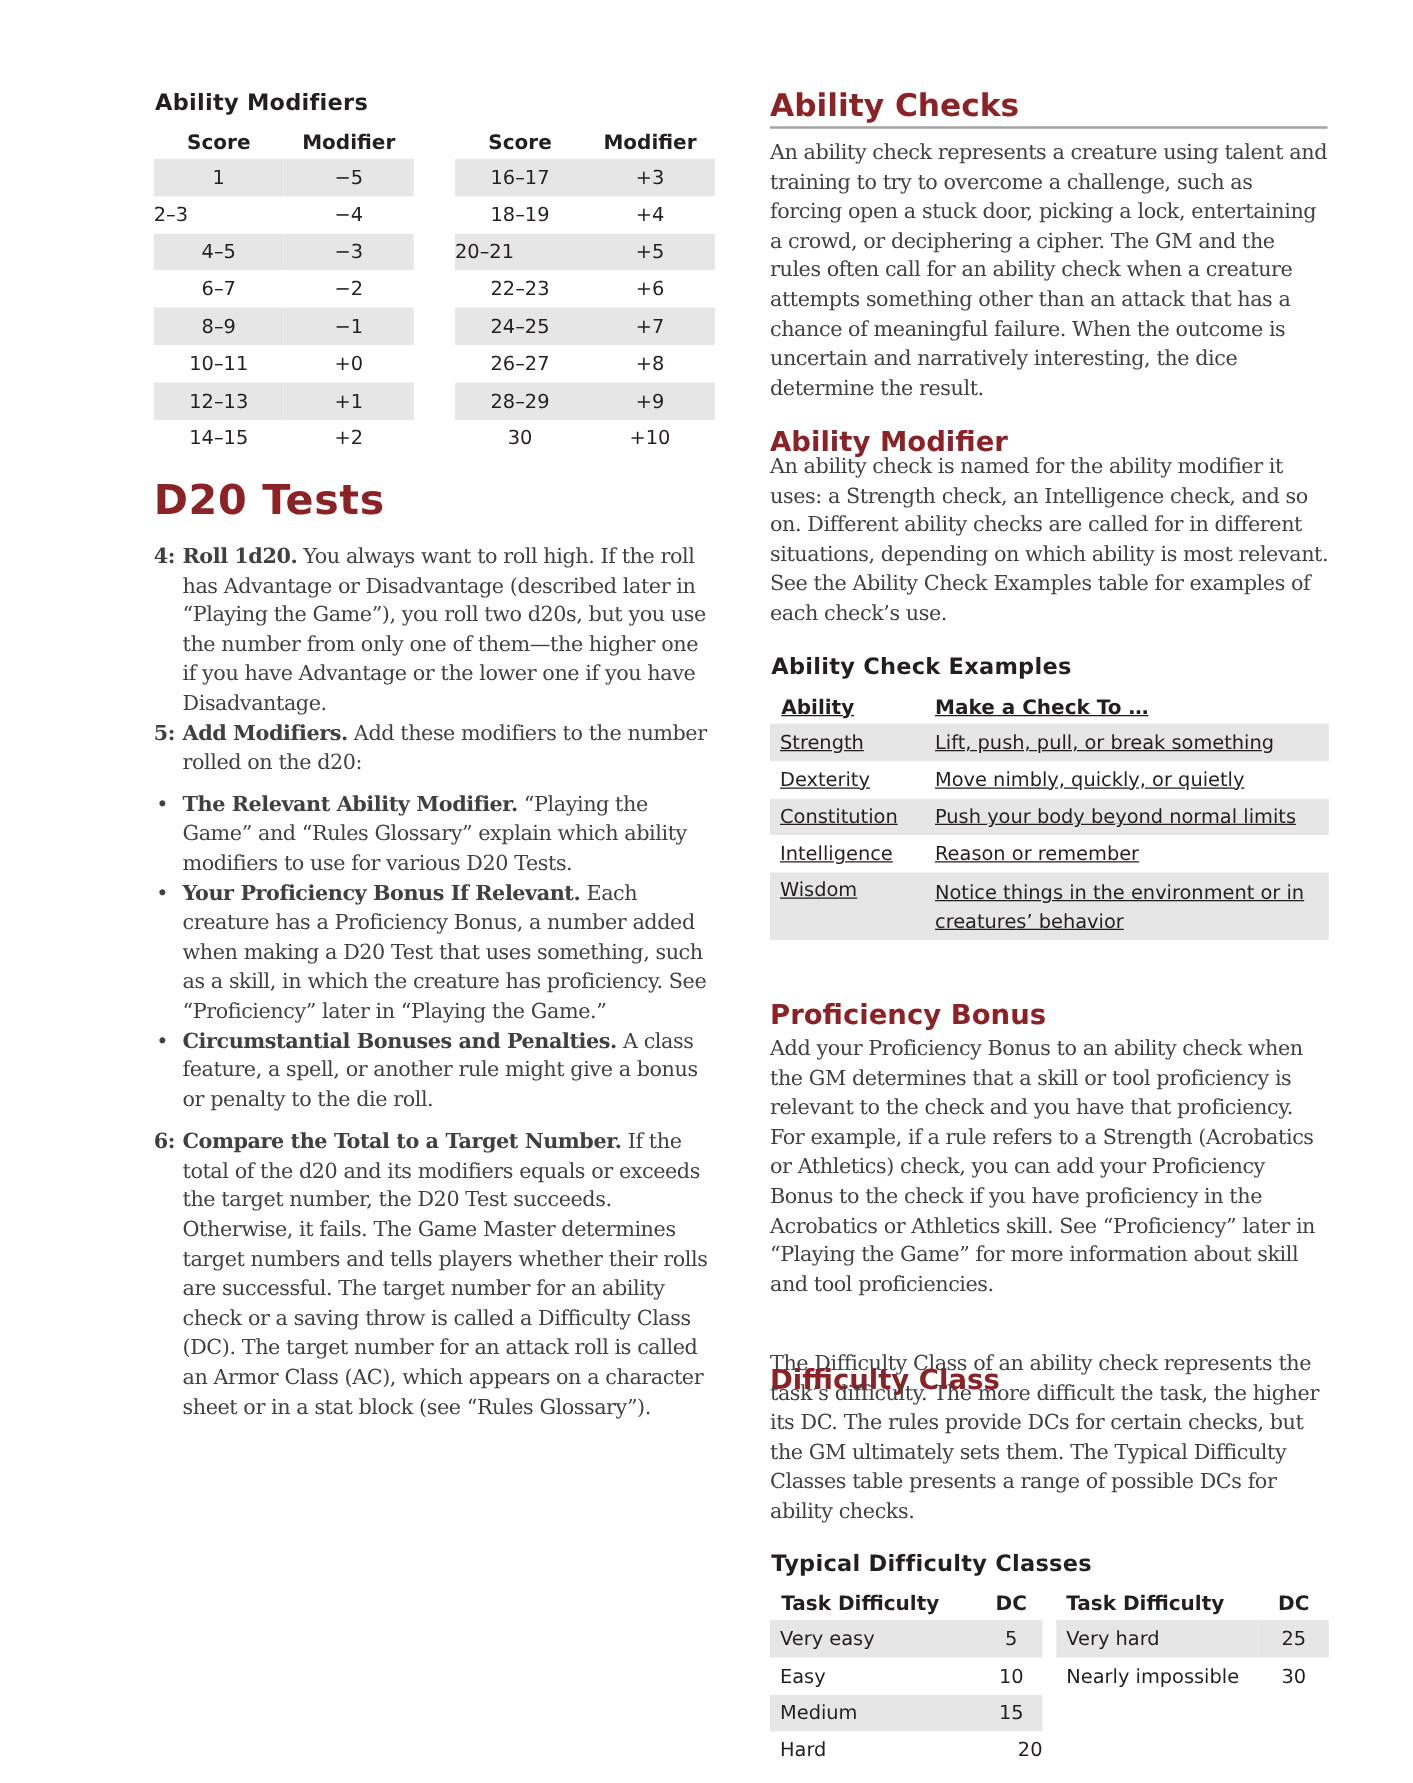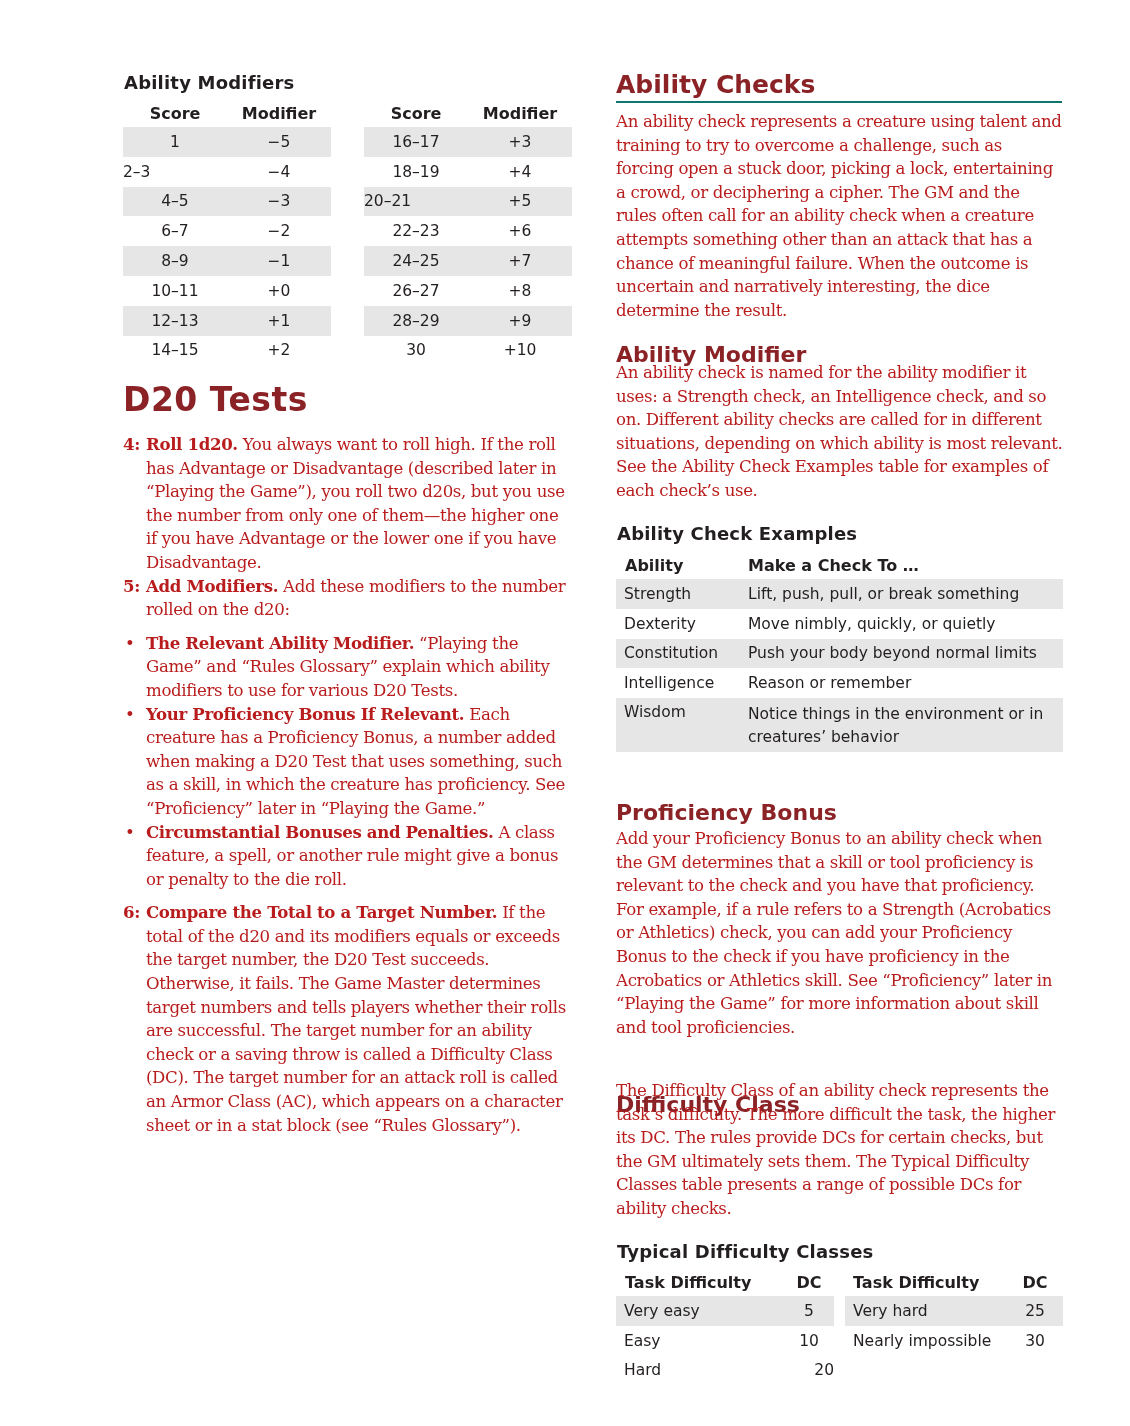"Ability Checks" .h2-rule { border-bottom: 2px solid #0f766e -> 2px solid #a3a3a3 }
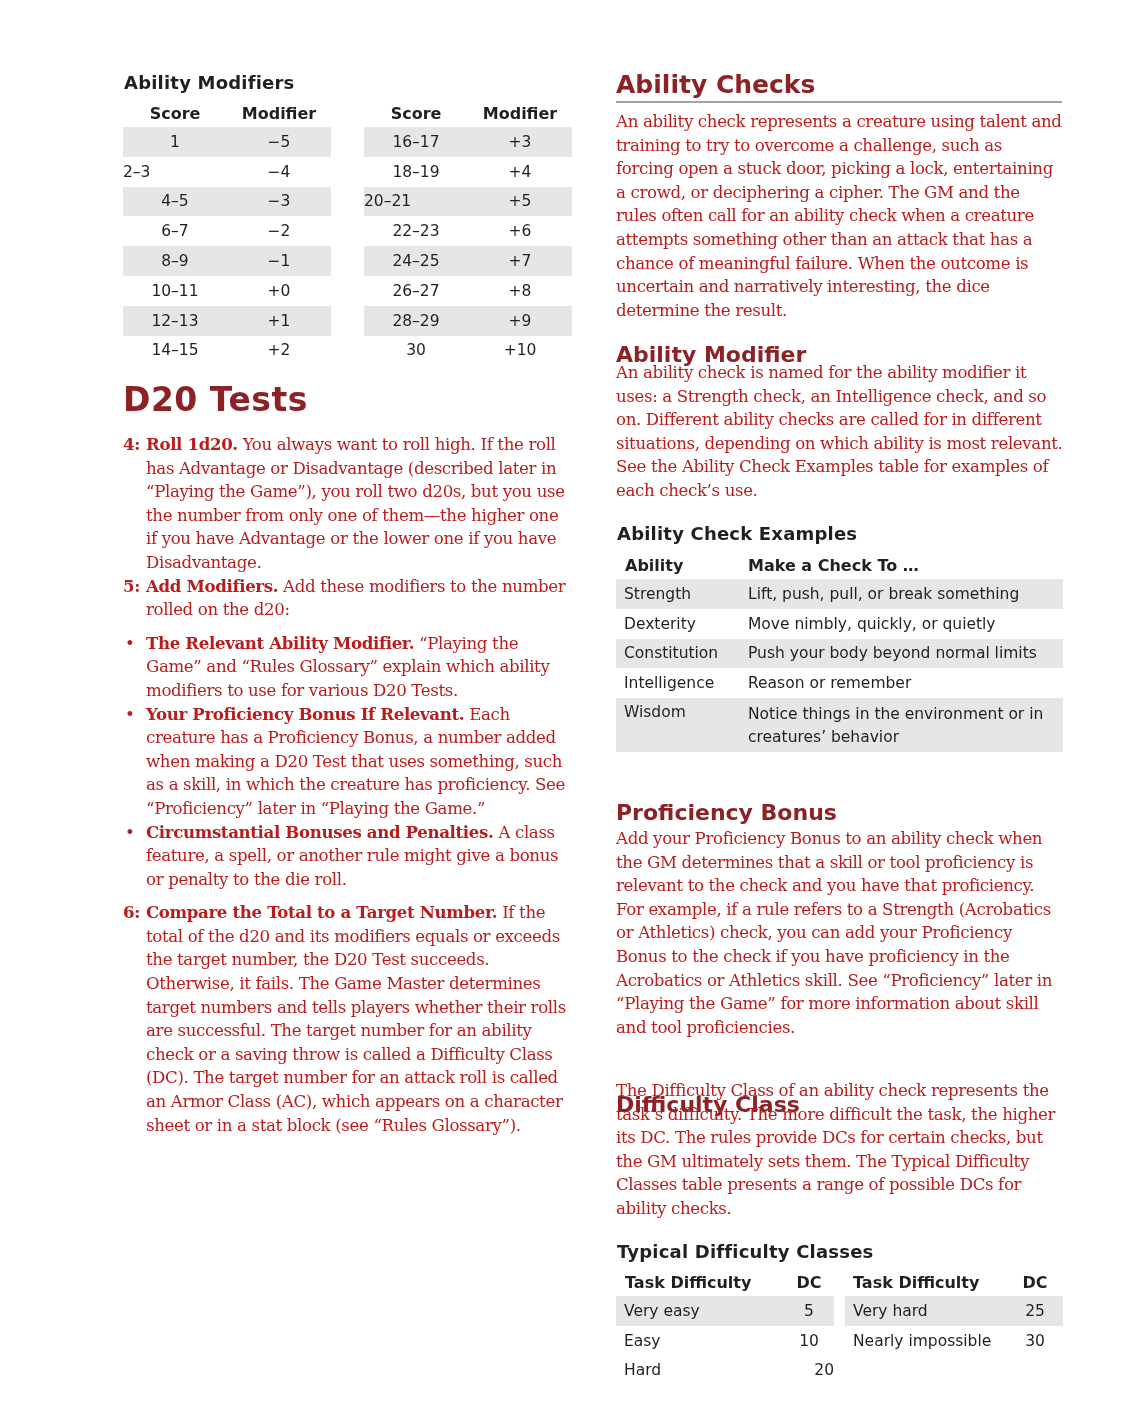"An ability check represents a" .body { color: #b91c1c -> #404040 }
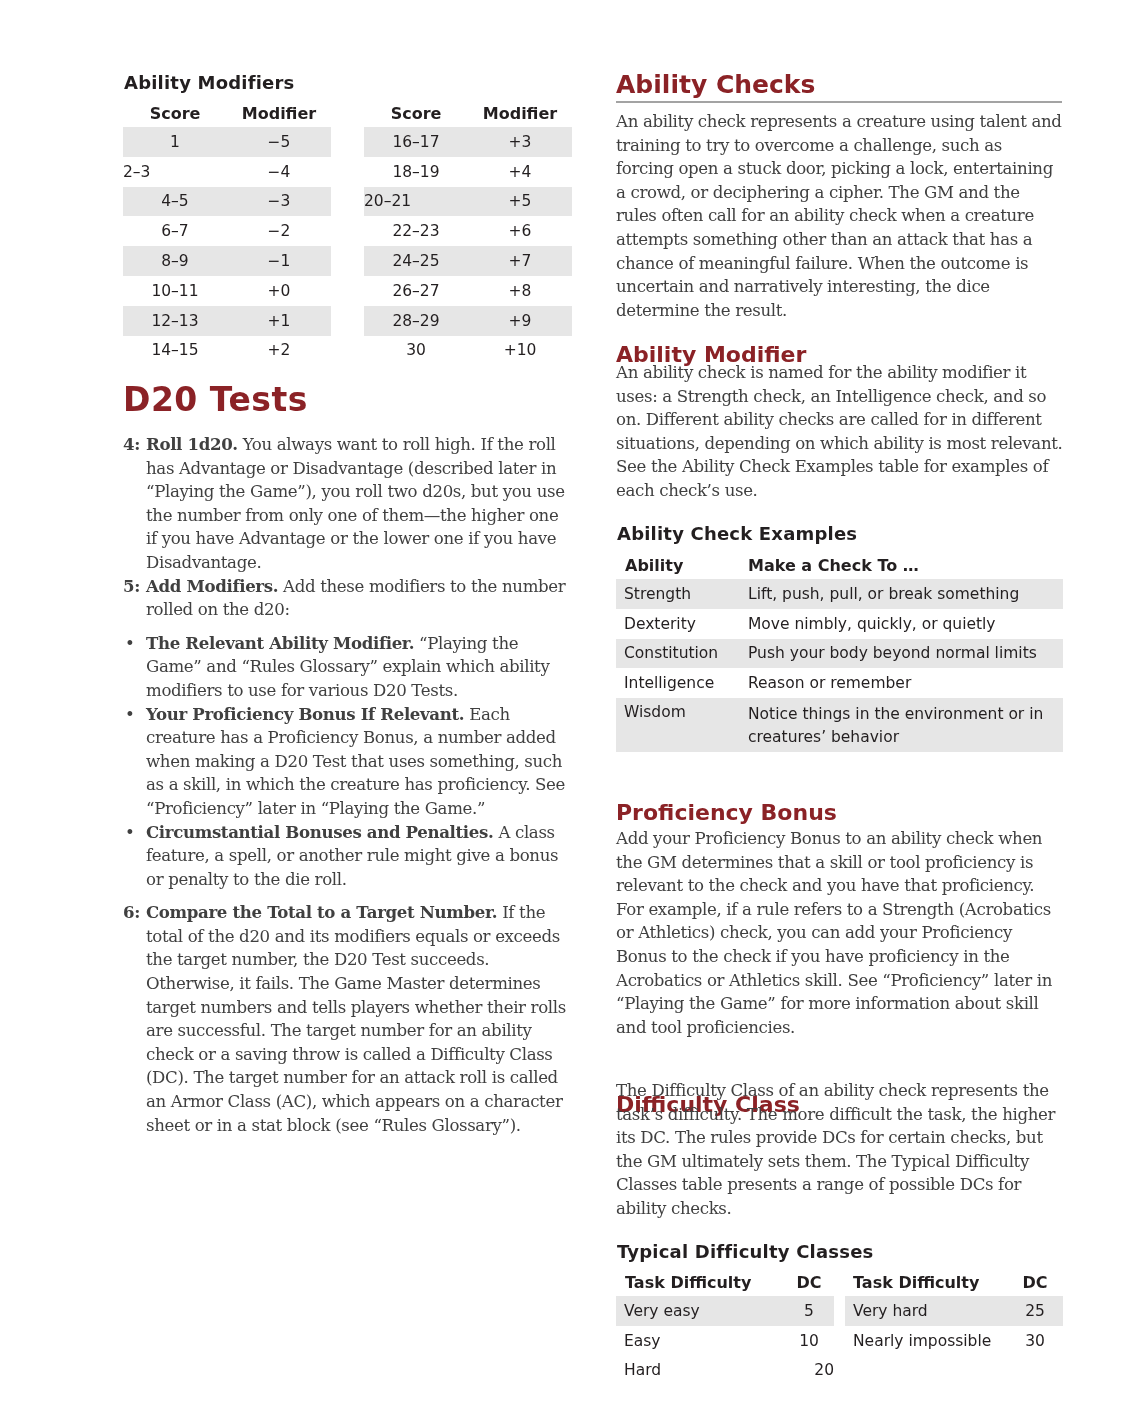"Ability" table { text-decoration: none -> underline }
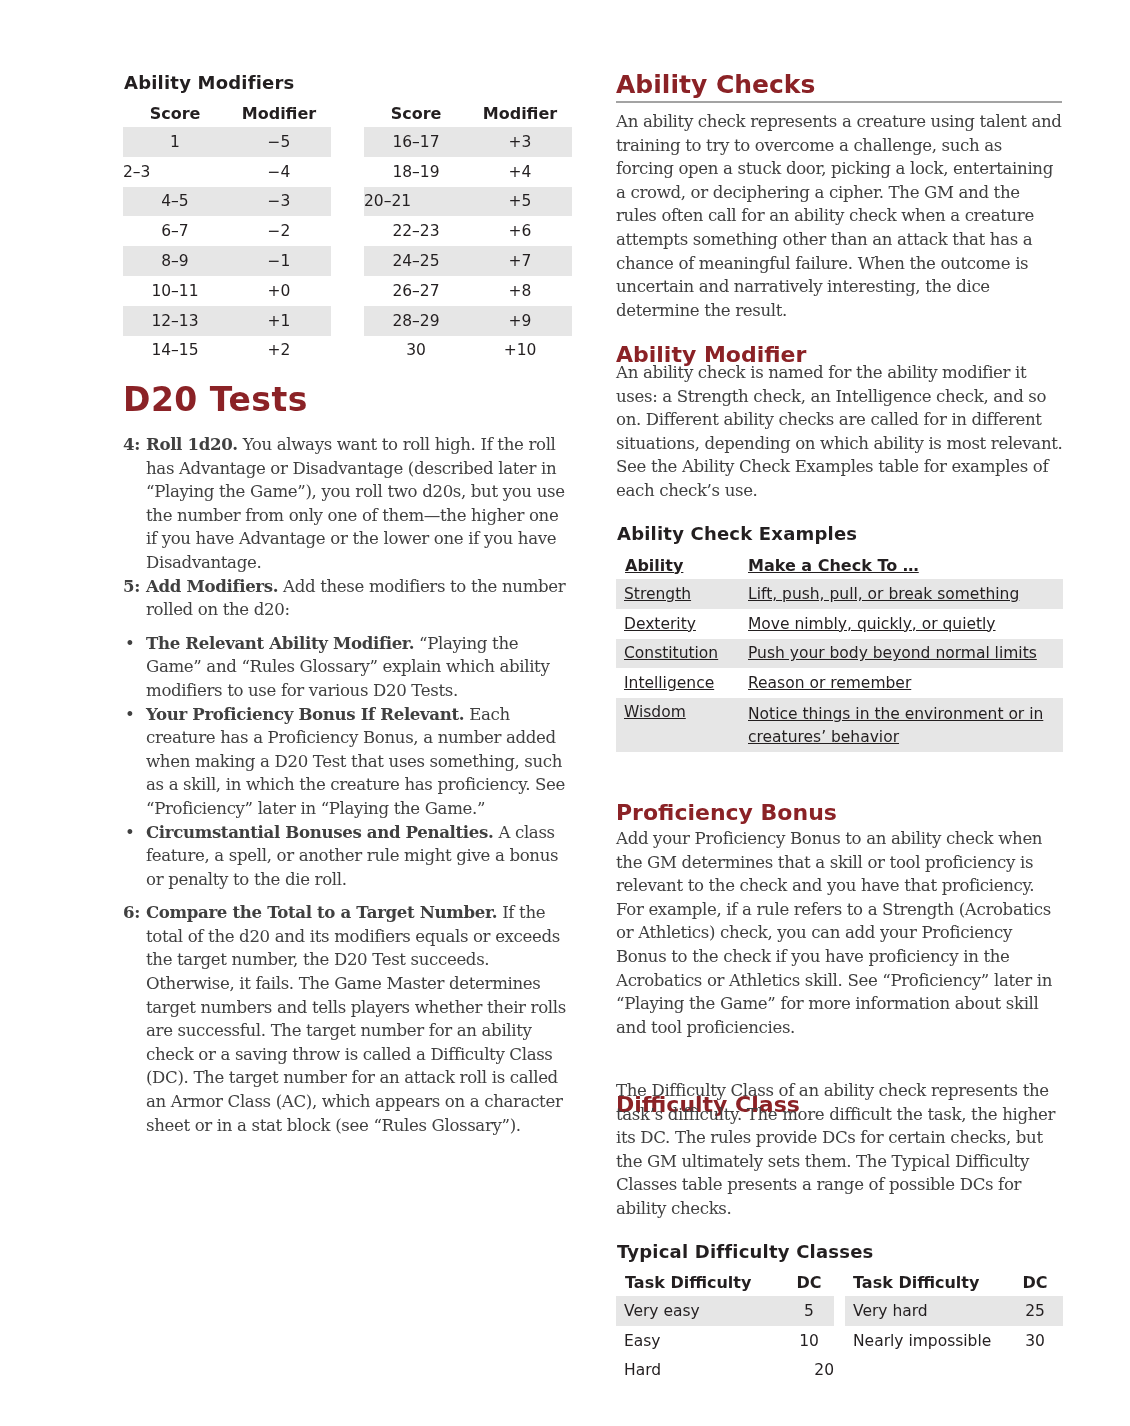"Medium" tr.shade { html: none -> <tr> <td>Medium</td> <td>15</td> </tr> }
